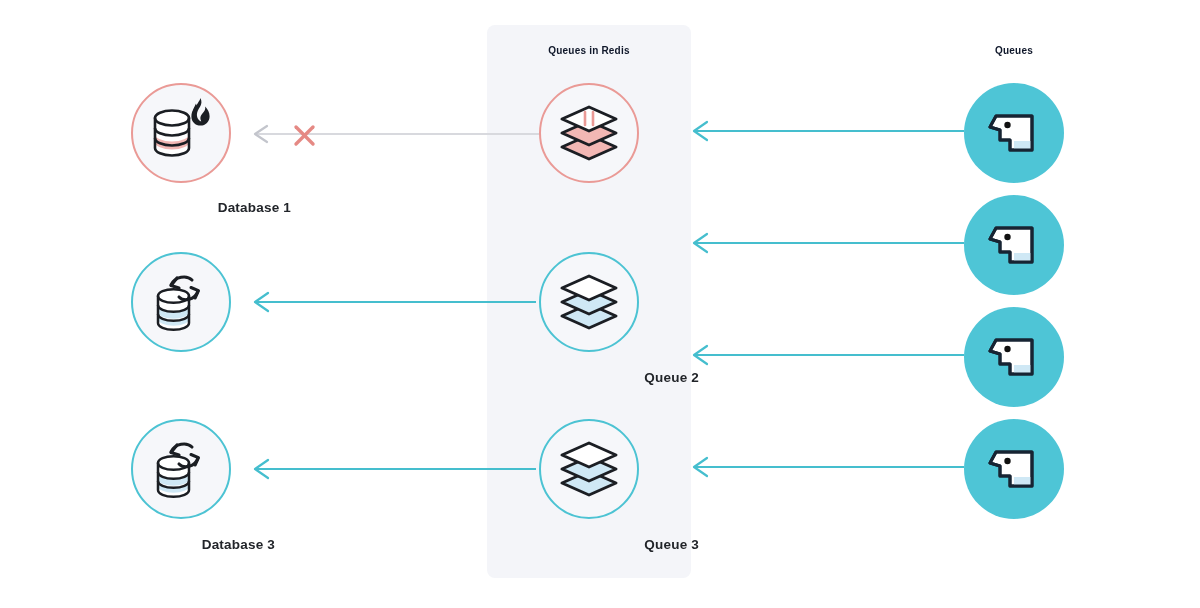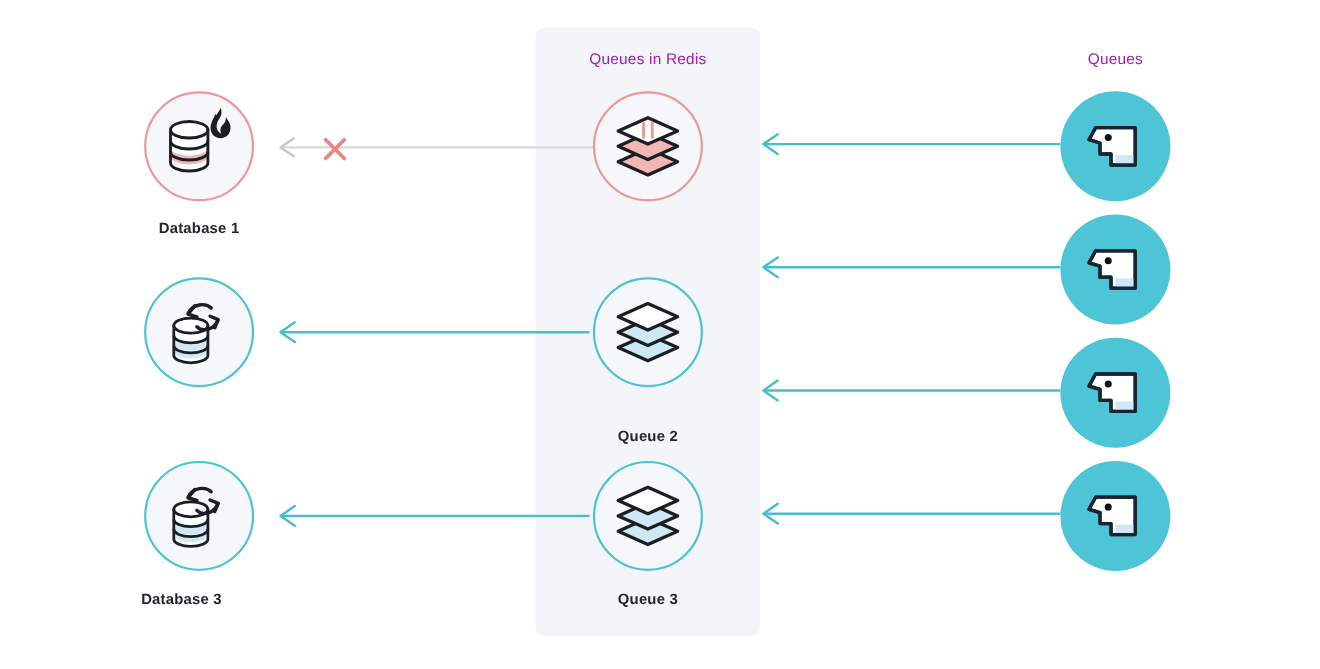"Queues in Redis" .col-heading { color: #a21caf -> #0f172a; font-size: 14px -> 10px; font-weight: normal -> bold }
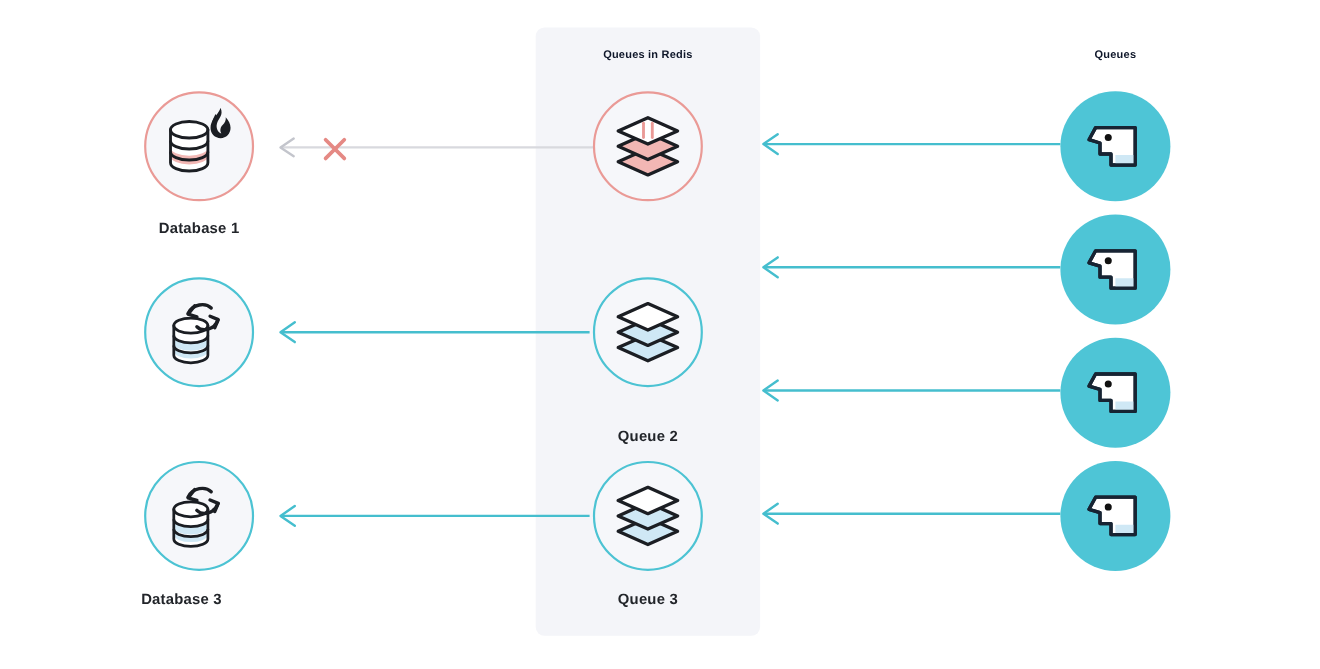"Database 1" .node-label { text-align: center -> right }
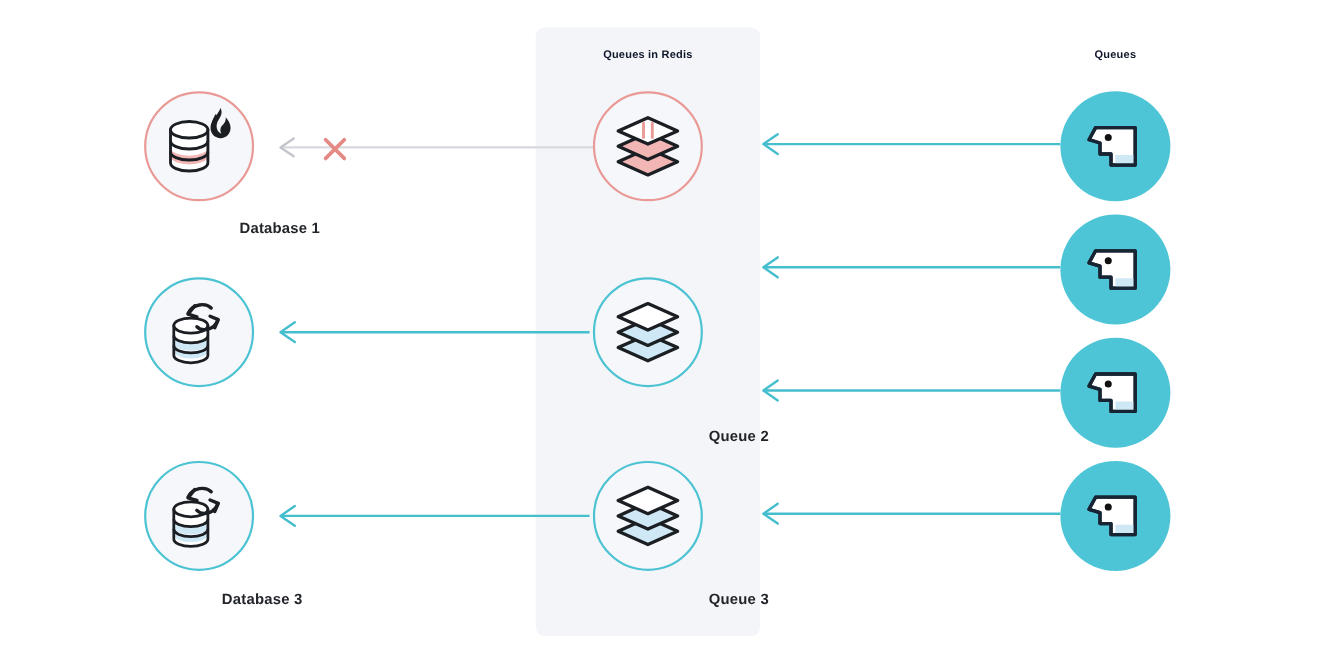"Queue 2" div.node-label { top: 389px -> 370px }
